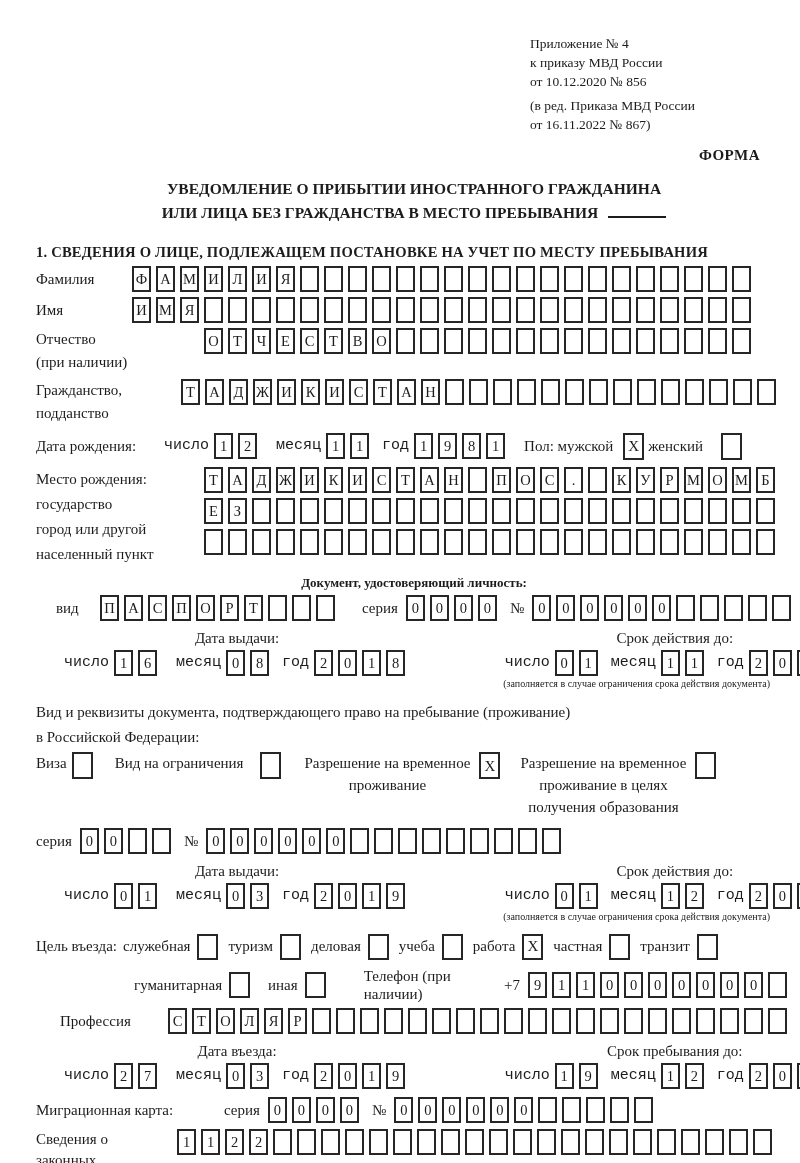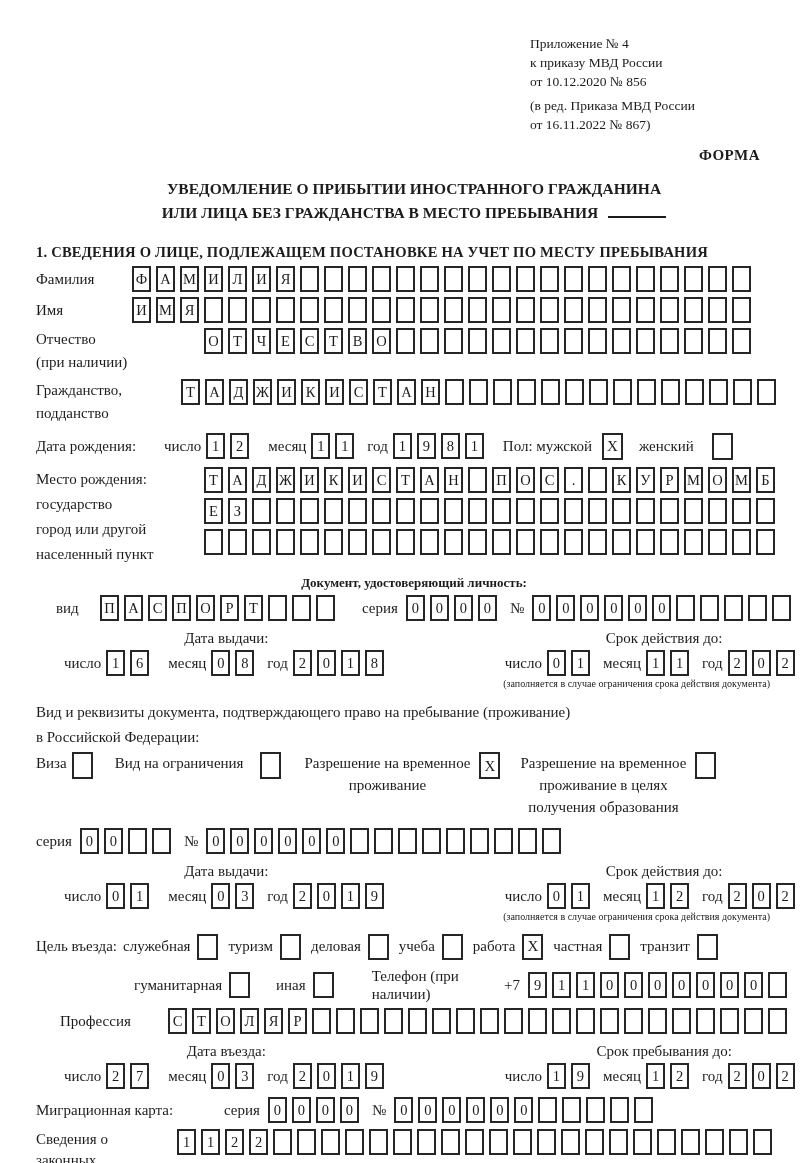"число" .dg .glbl { font-family: none -> Liberation Mono, monospace }
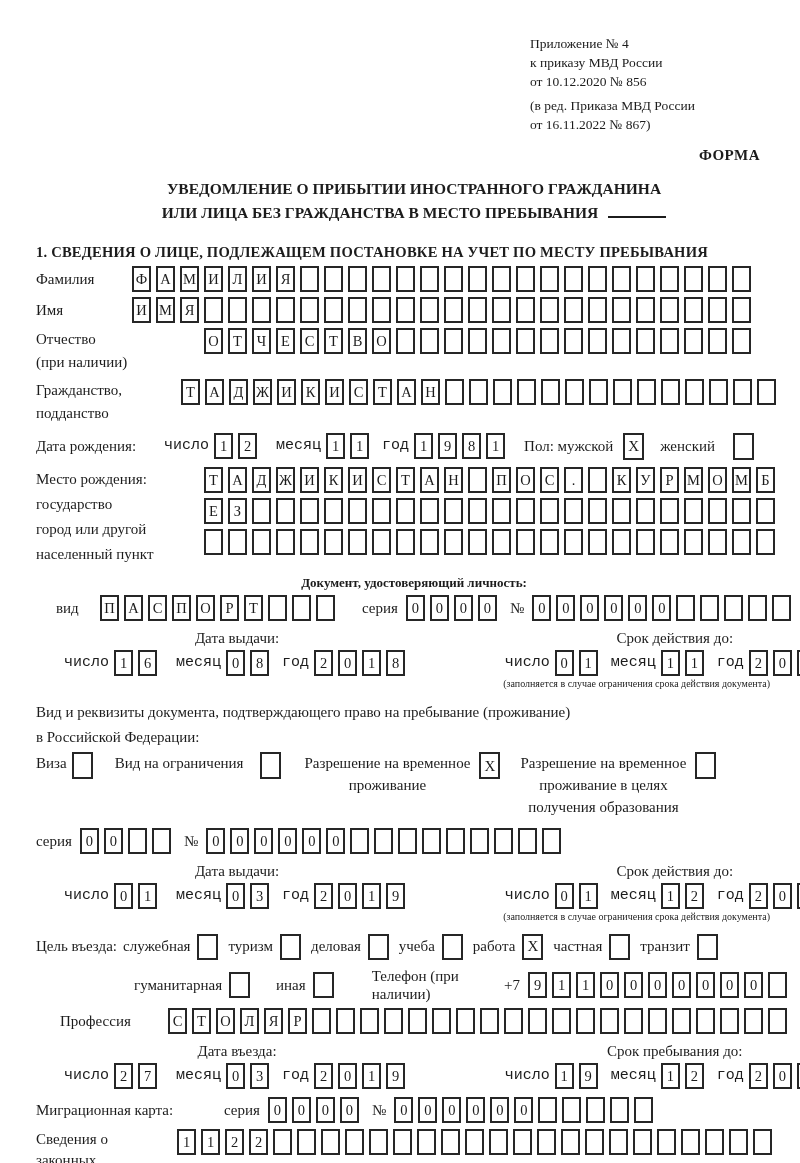"женский" span.ml10 { margin-left: 16px -> 4px }
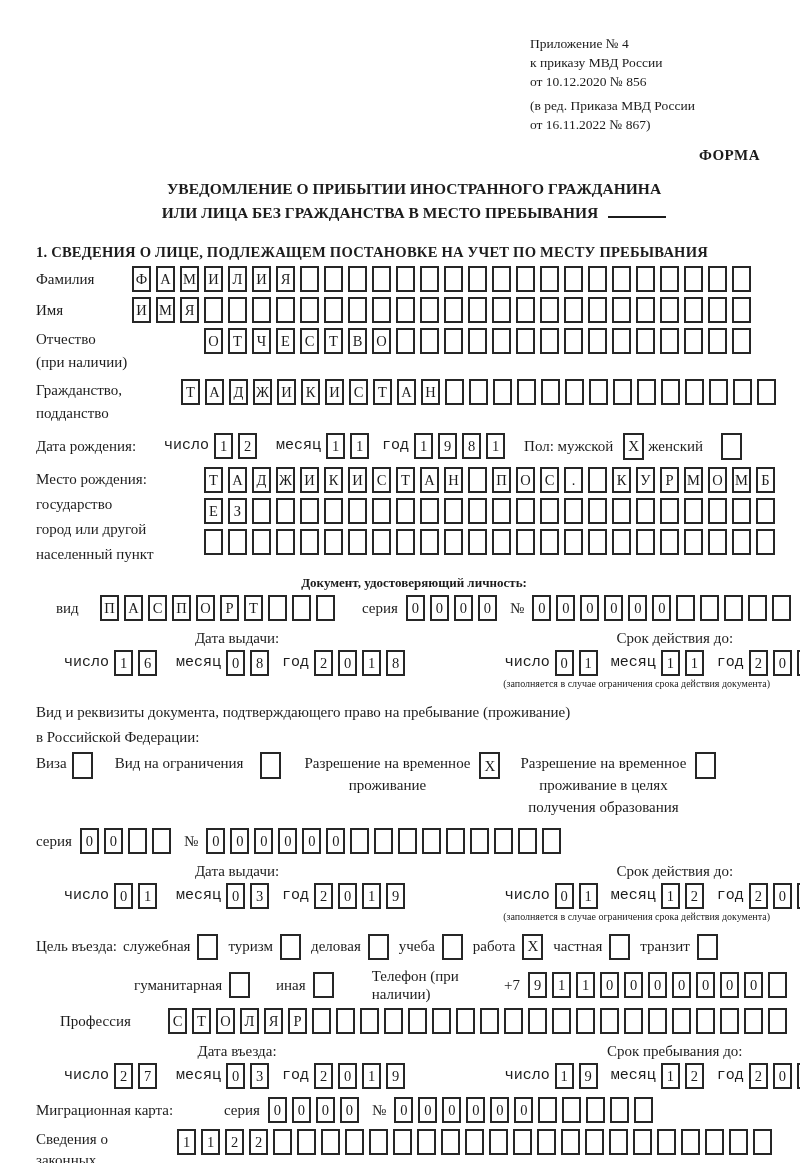"иная" span.pitem { margin-left: 16px -> 8px }
